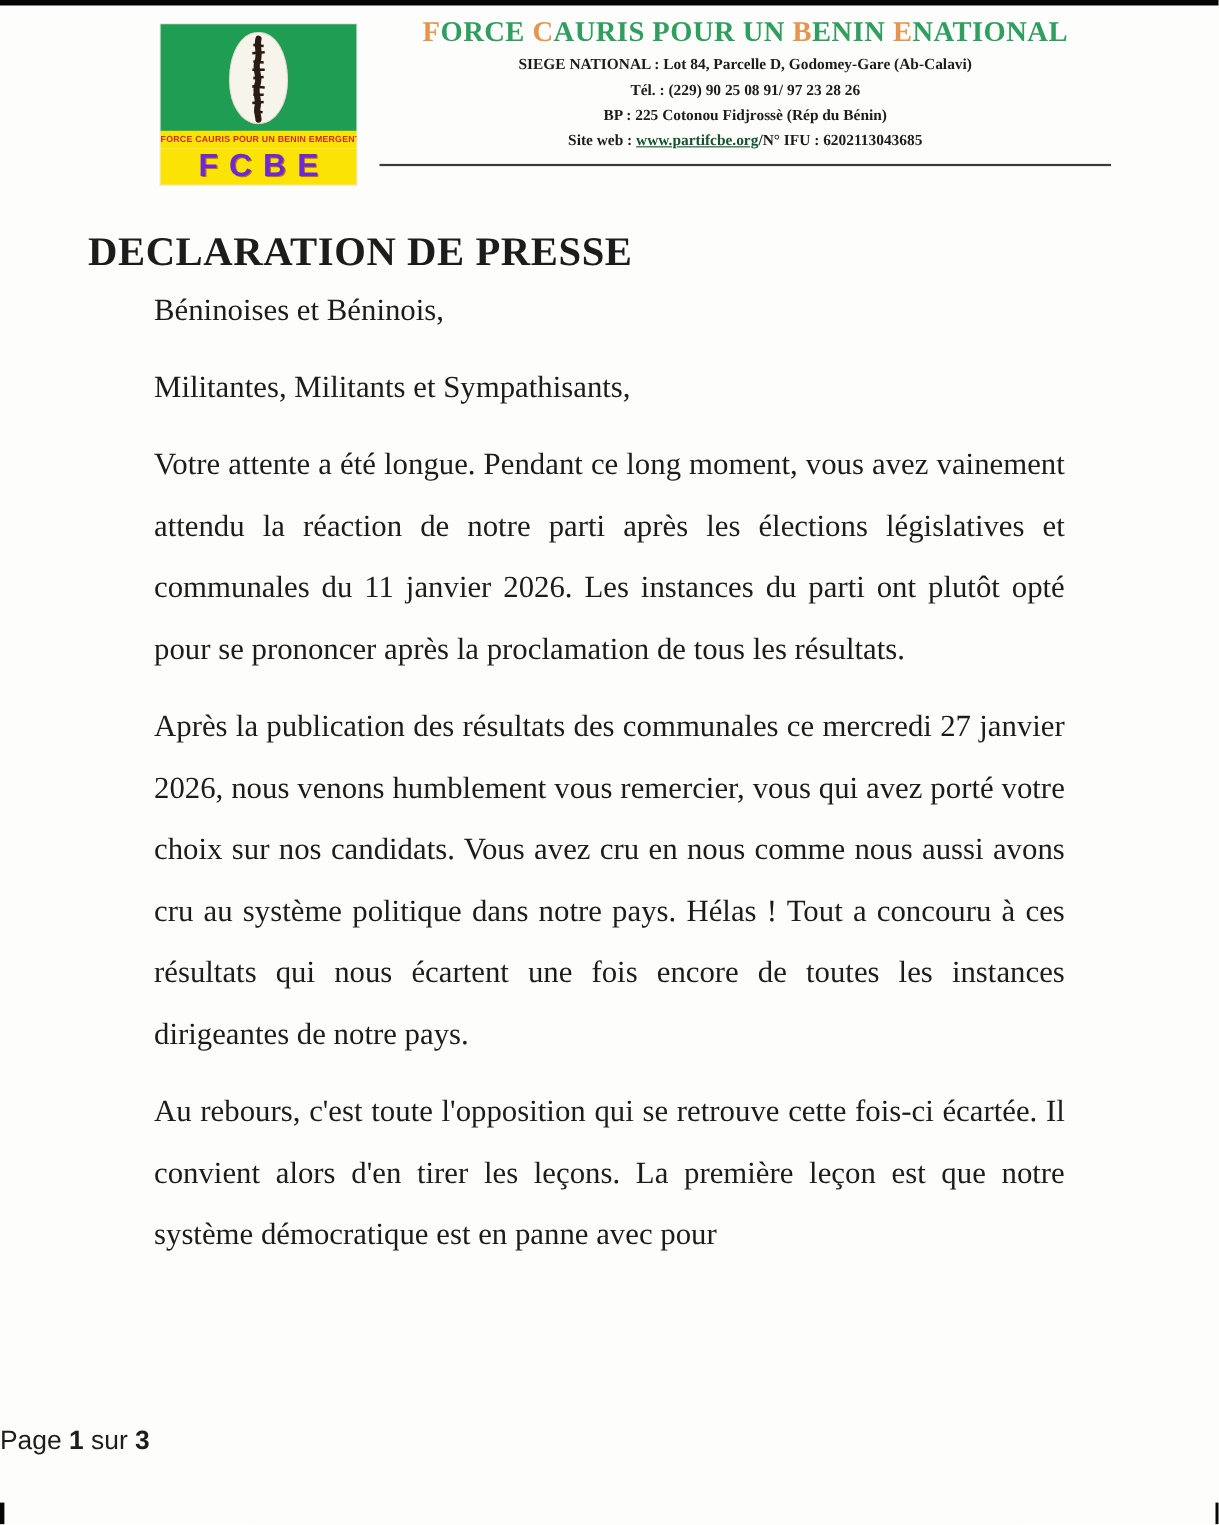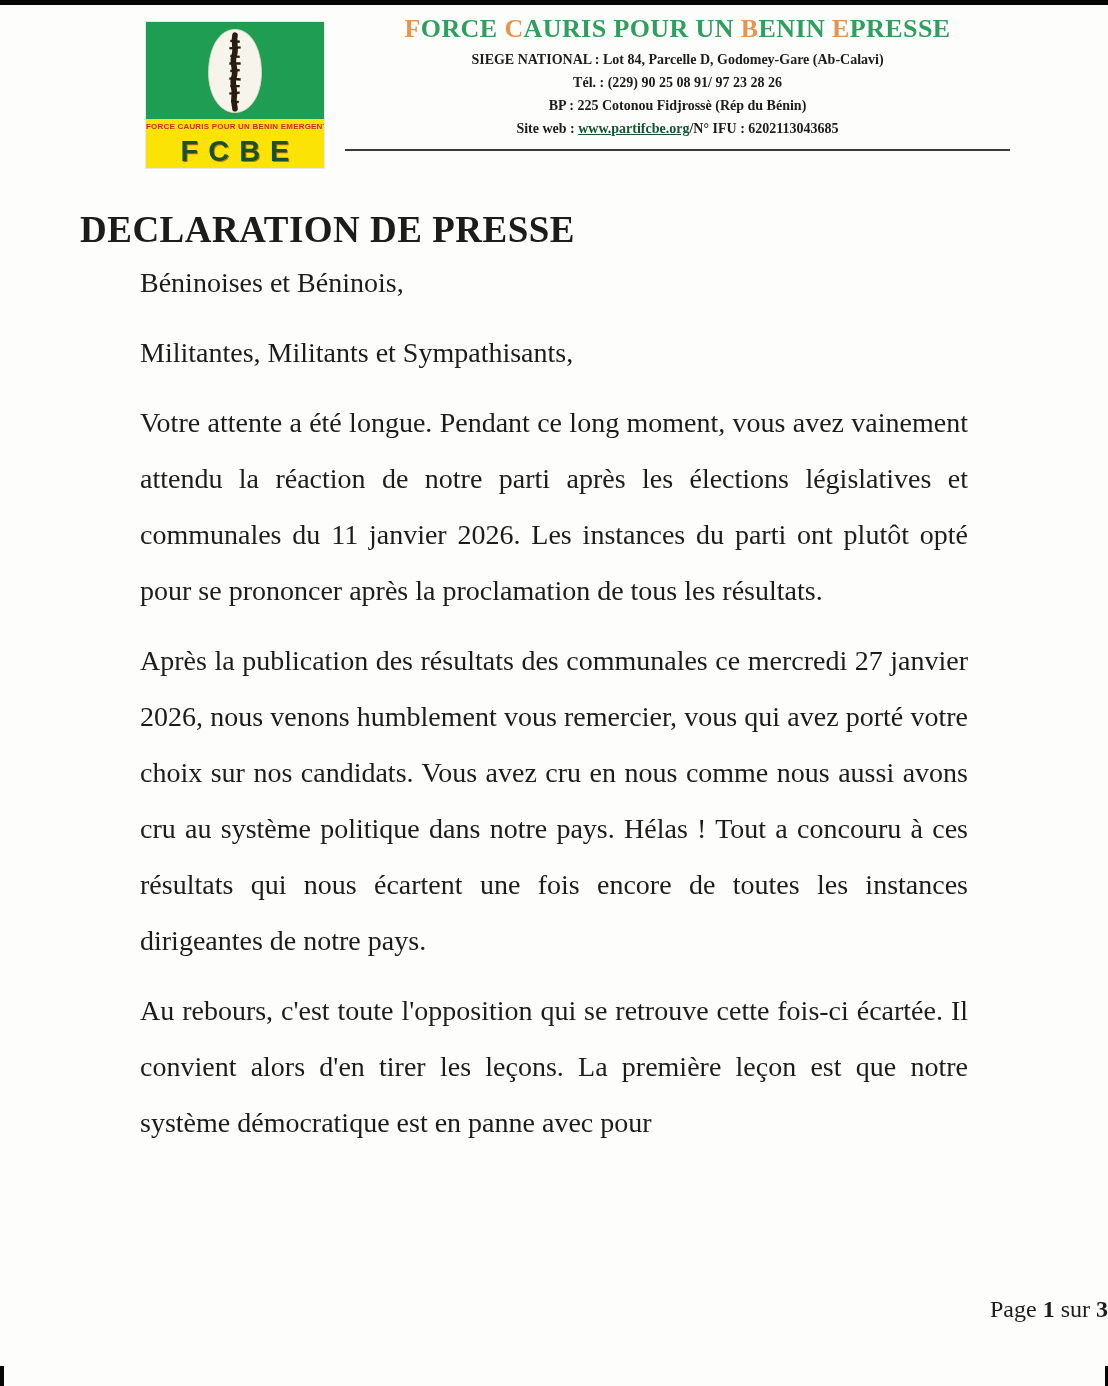"PRESSE" span.org-green { text: PRESSE -> NATIONAL }
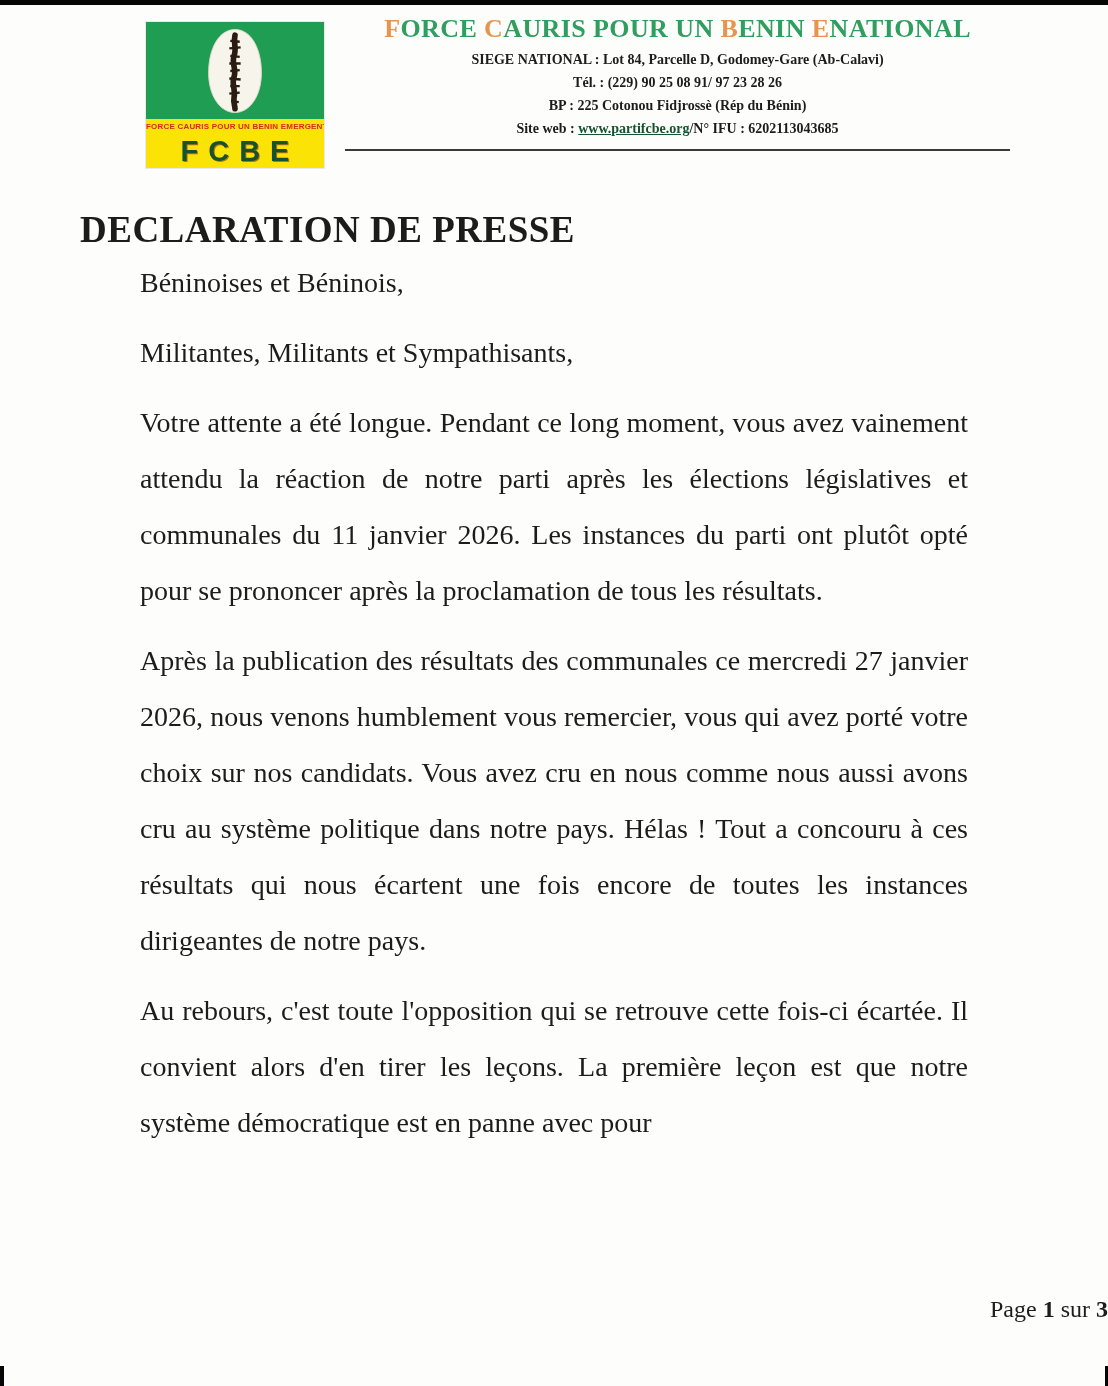"FCBE" .logo-acronym { color: #14532d -> #6d28d9 }
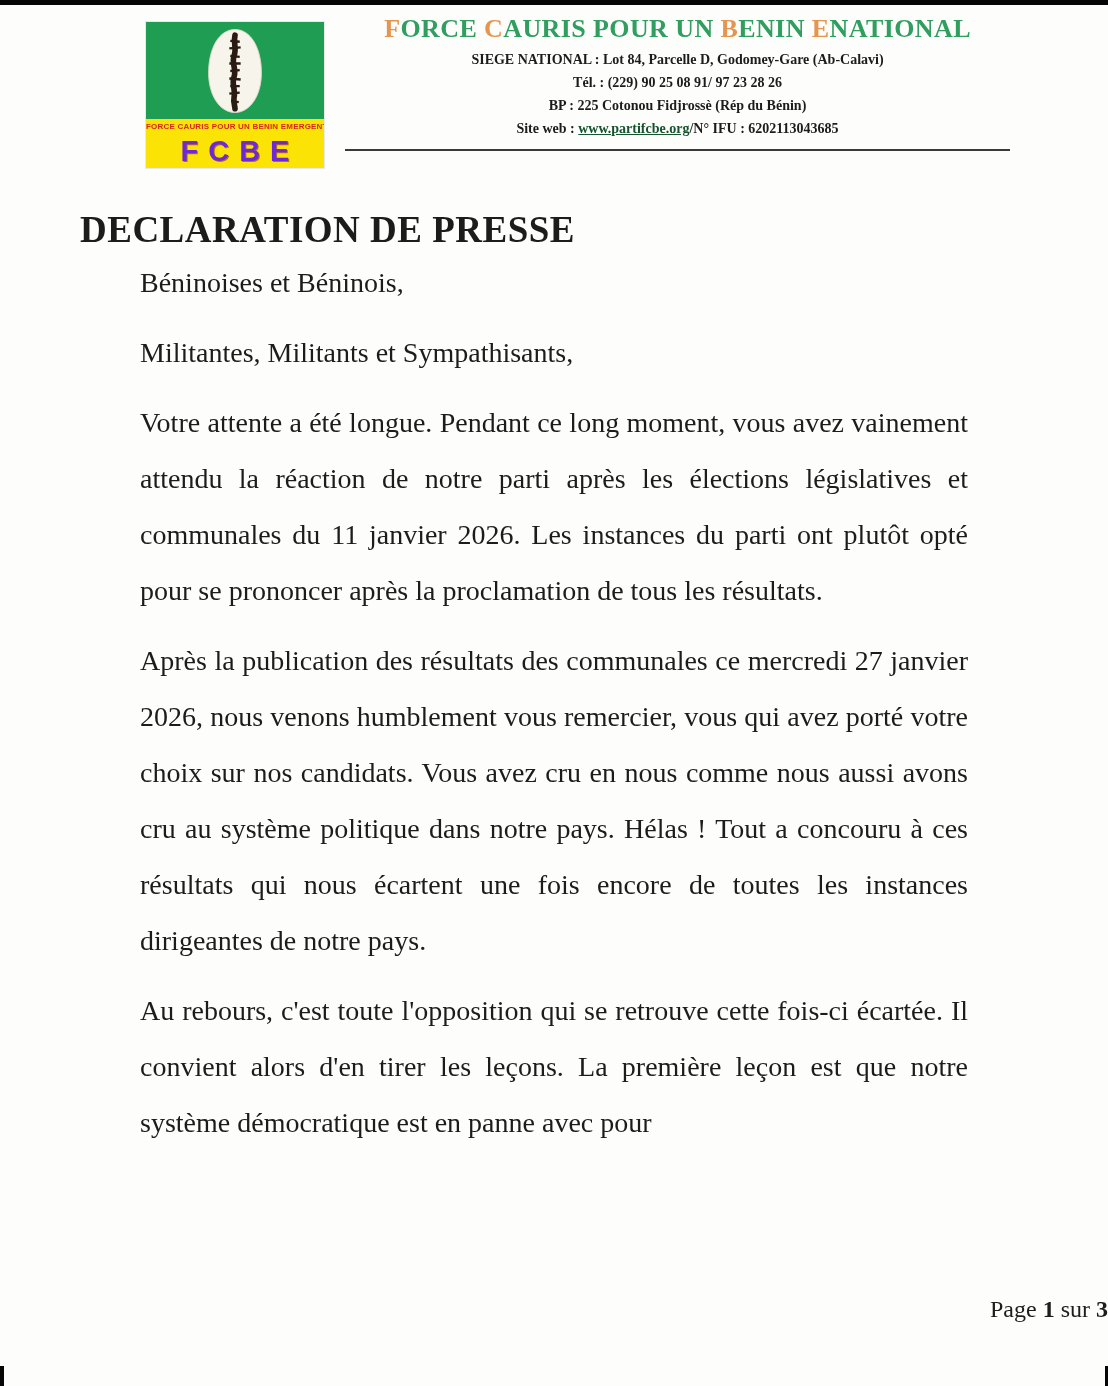"Page 1 sur 3" .page-footer { font-family: Liberation Serif, serif -> Liberation Sans, sans-serif; text-align: right -> left }
